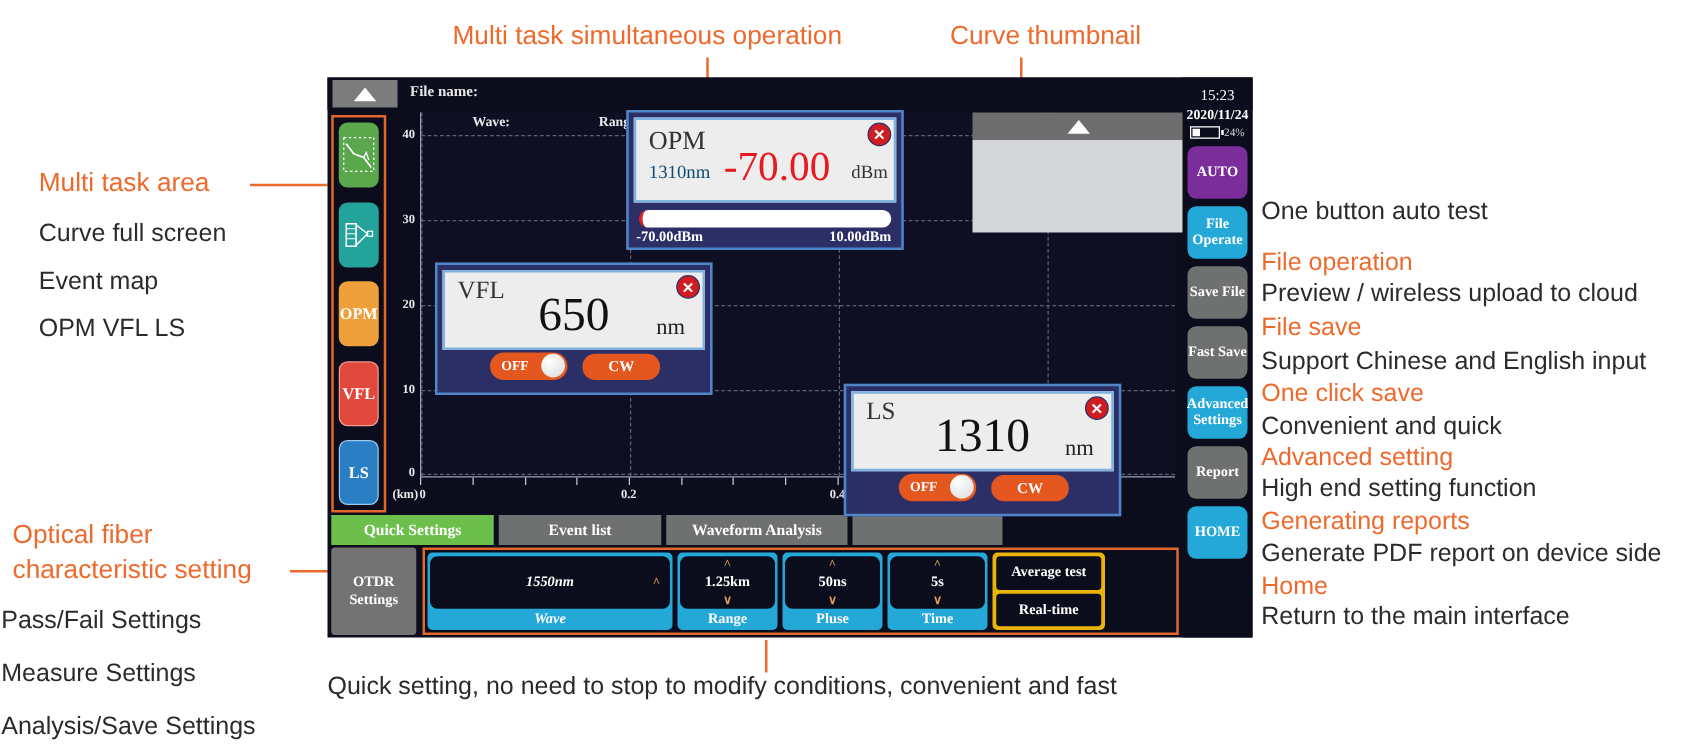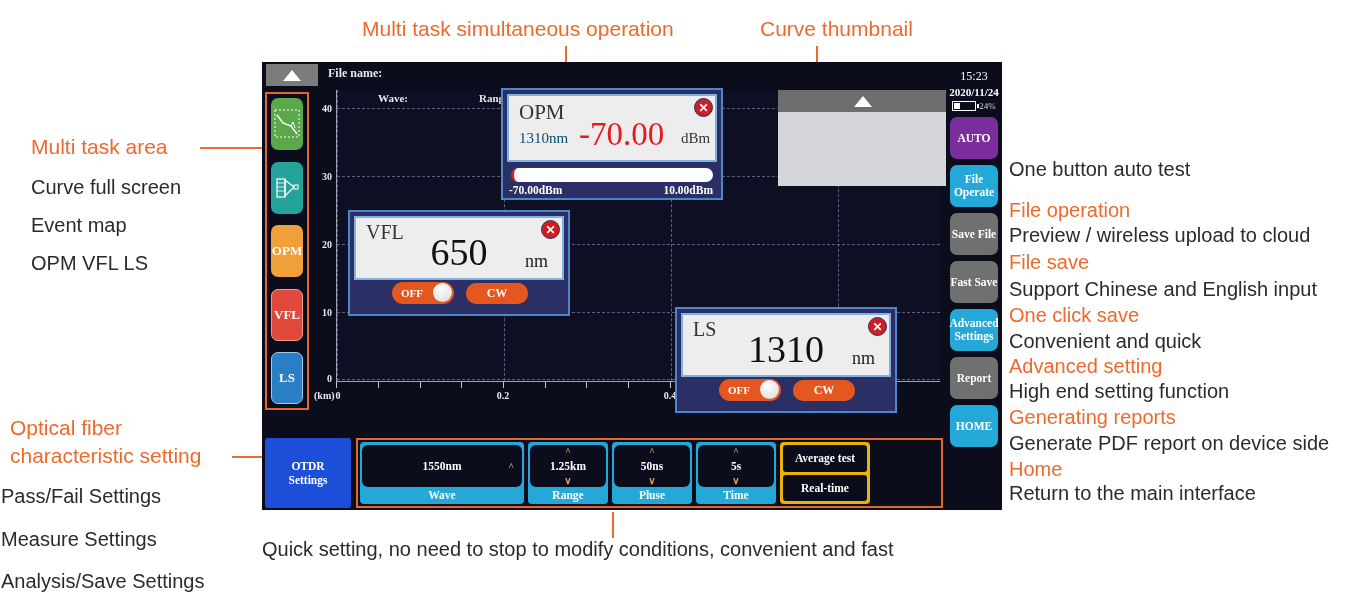"Quick Settings" div { html: none -> <div> <div>Quick Settings</div> <div>Event list</div> <div>Waveform Analysis</div> <div></div> </div> }
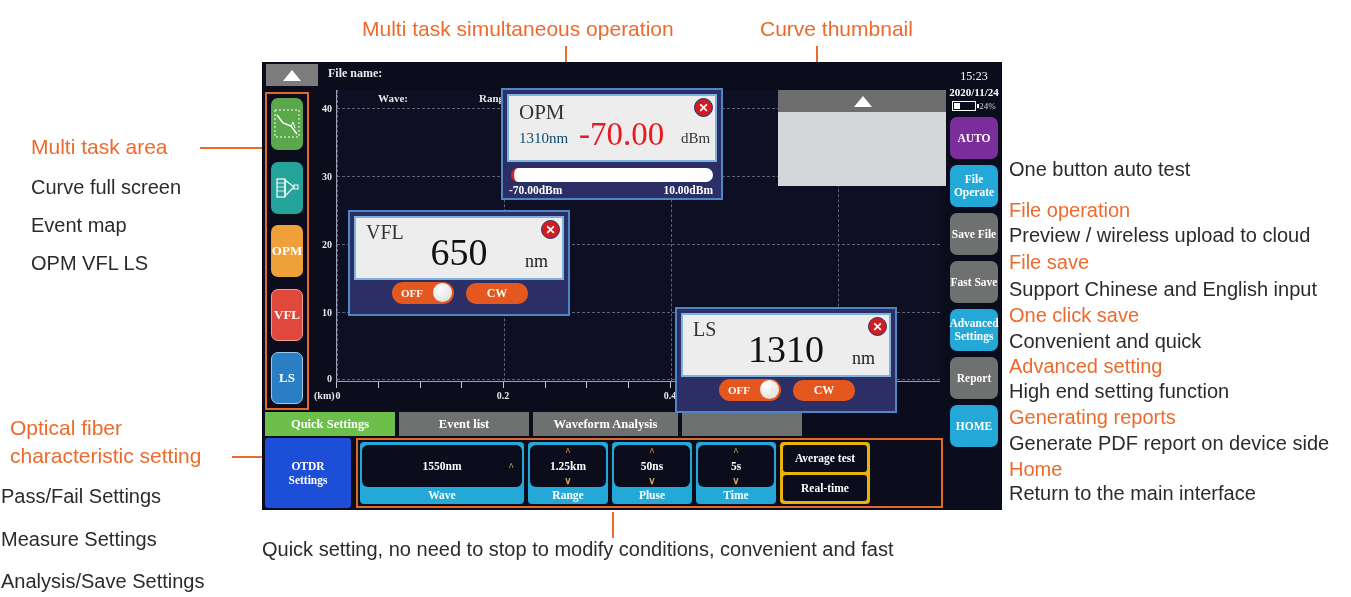"OTDR" #otdr-settings { background: #1d4ed8 -> #737373; width: 86px -> 68px }
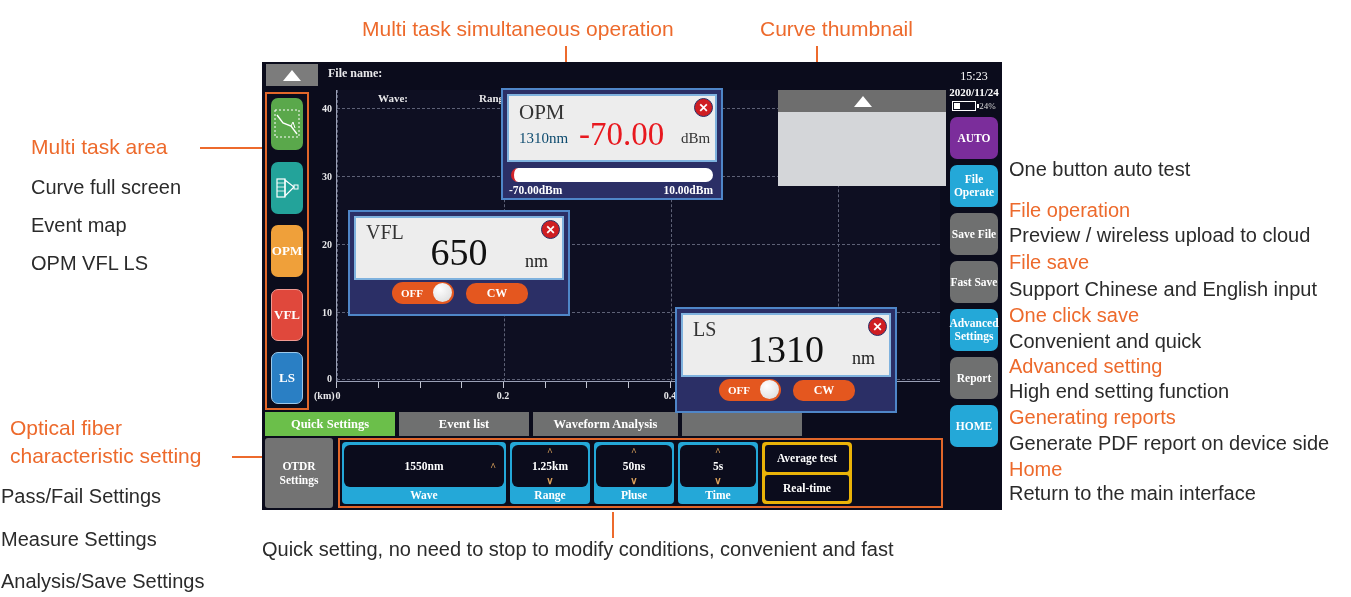"1550nm" div.setcell { font-style: none -> italic; width: 164px -> 196px }
